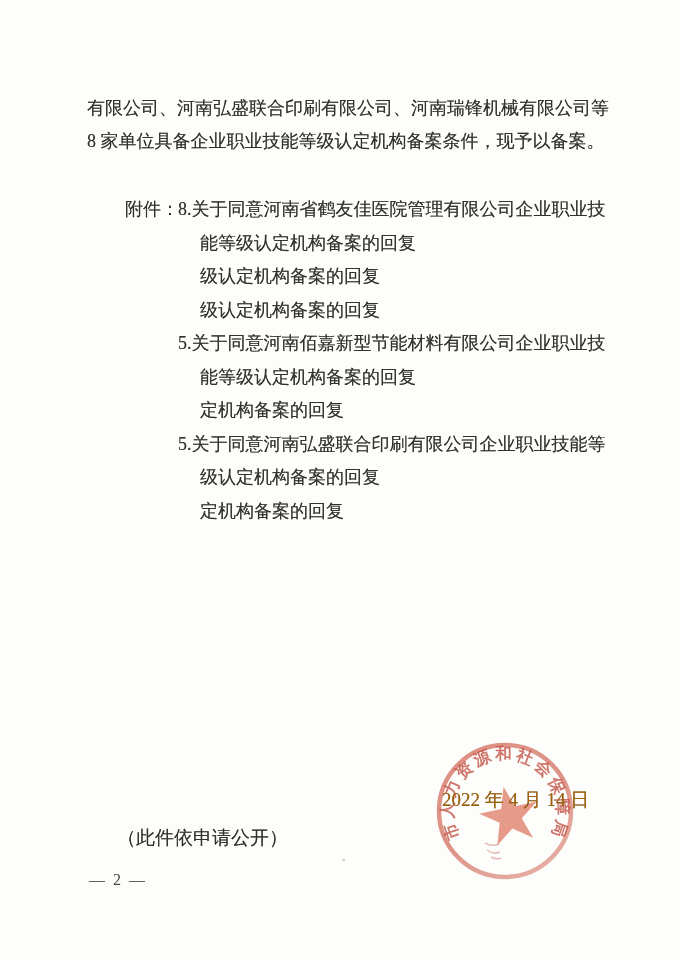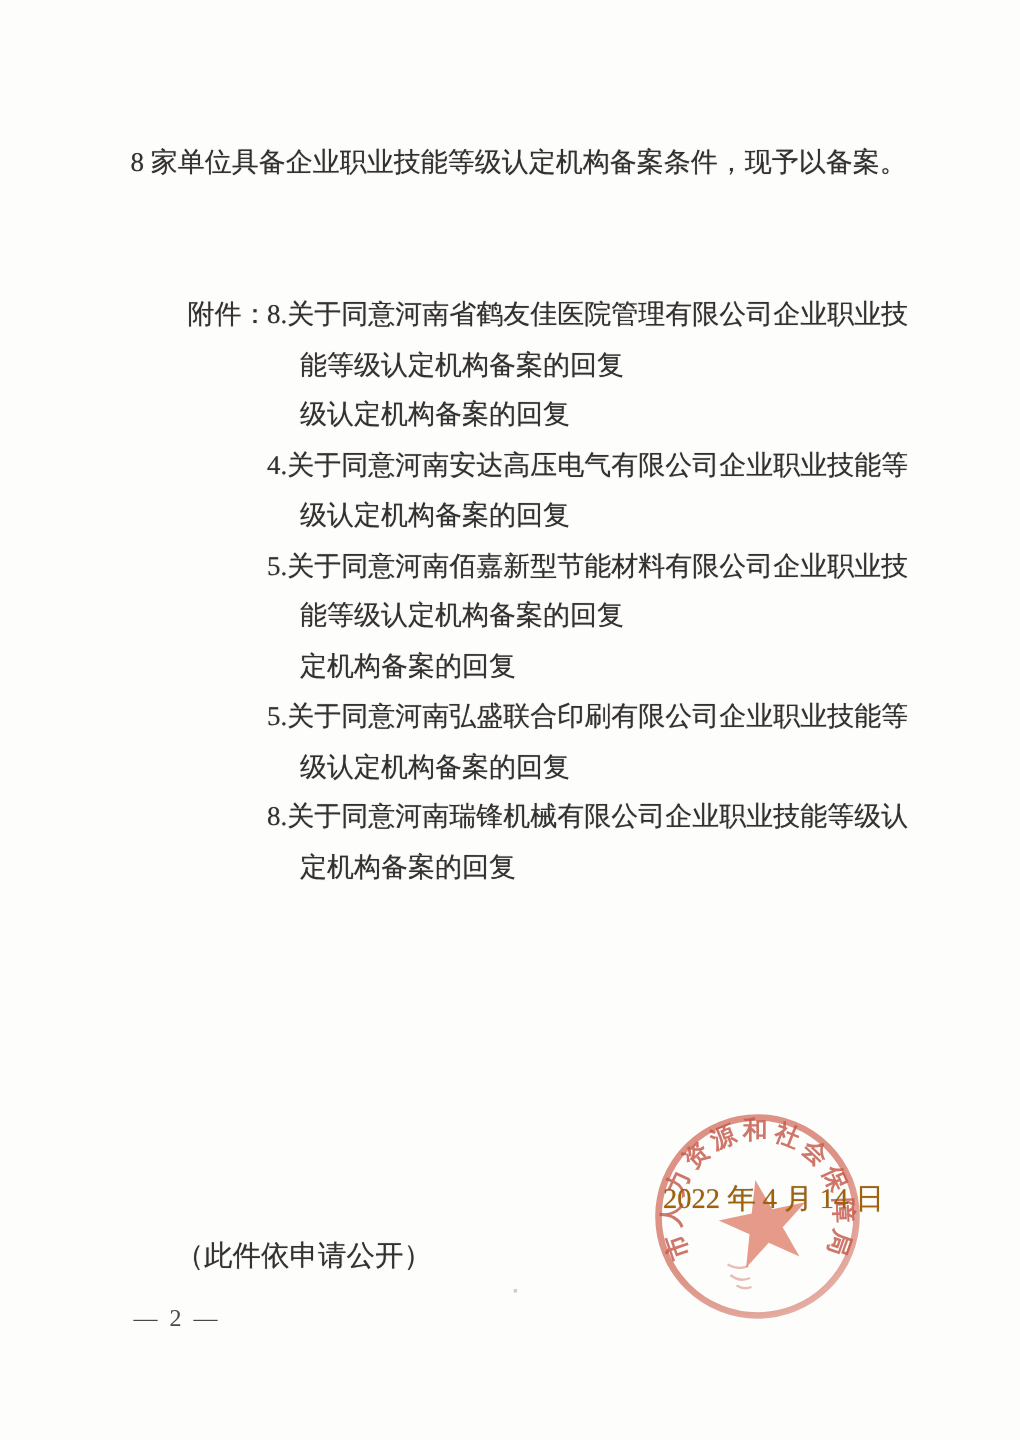"有限公司、河南弘盛联合印刷有限公司、河南瑞锋机械有限公司等" div { html: none -> <div>有限公司、河南弘盛联合印刷有限公司、河南瑞锋机械有限公司等</div> }
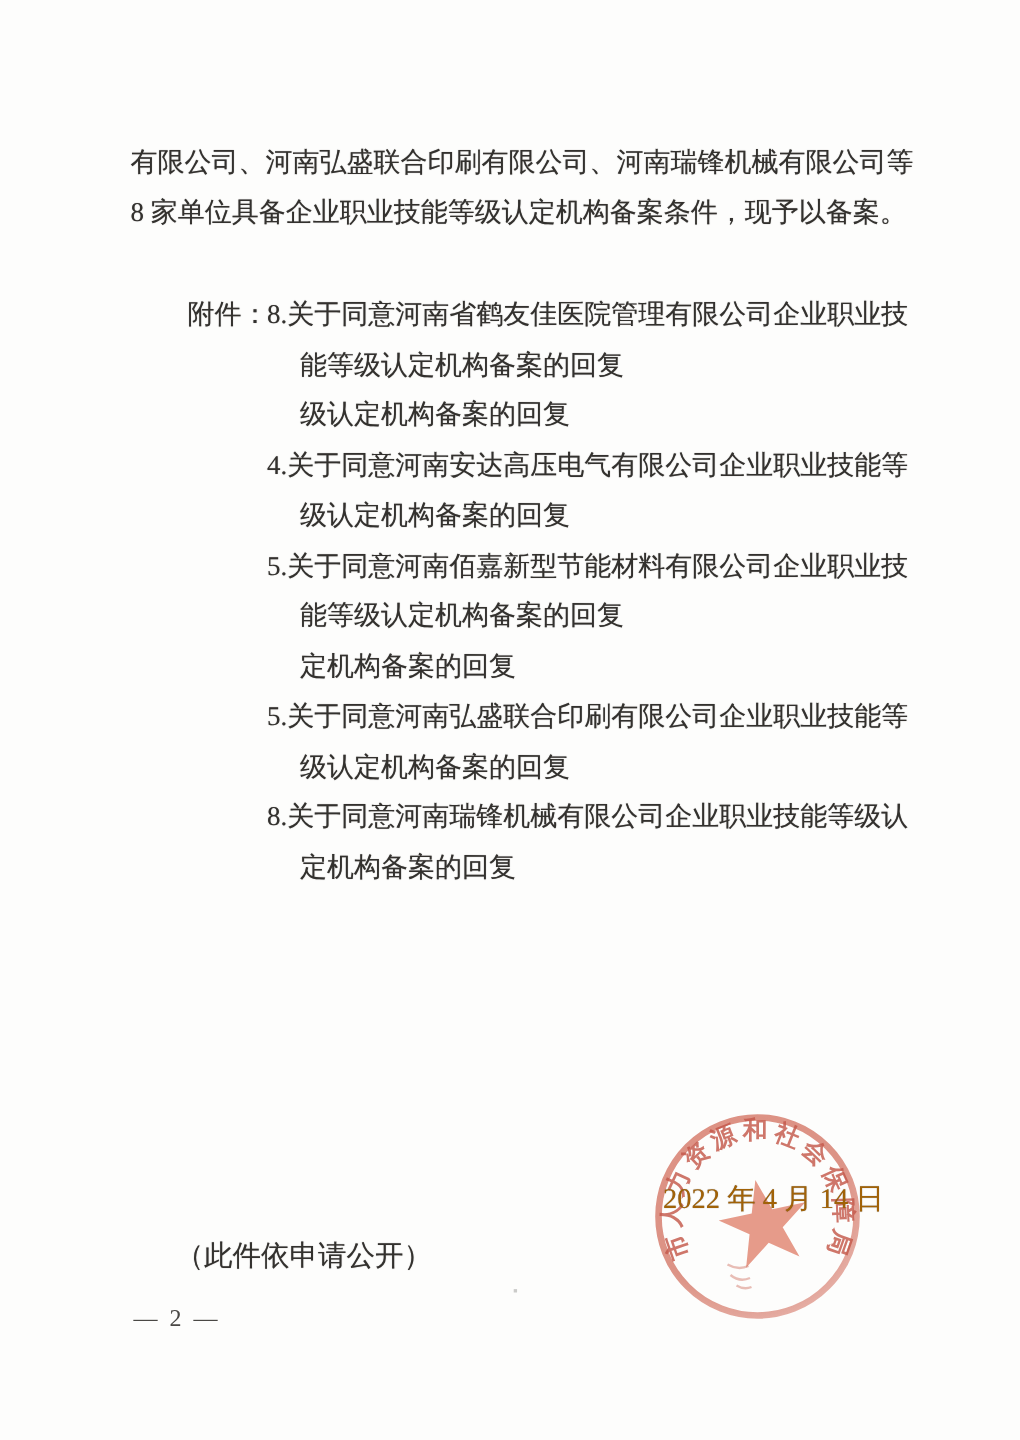"4.关于同意河南安达高压电气有限公司企业职业技能等" div.att-line1 { html: <div>4.关于同意河南安达高压电气有限公司企业职业技能等</div> -> none }
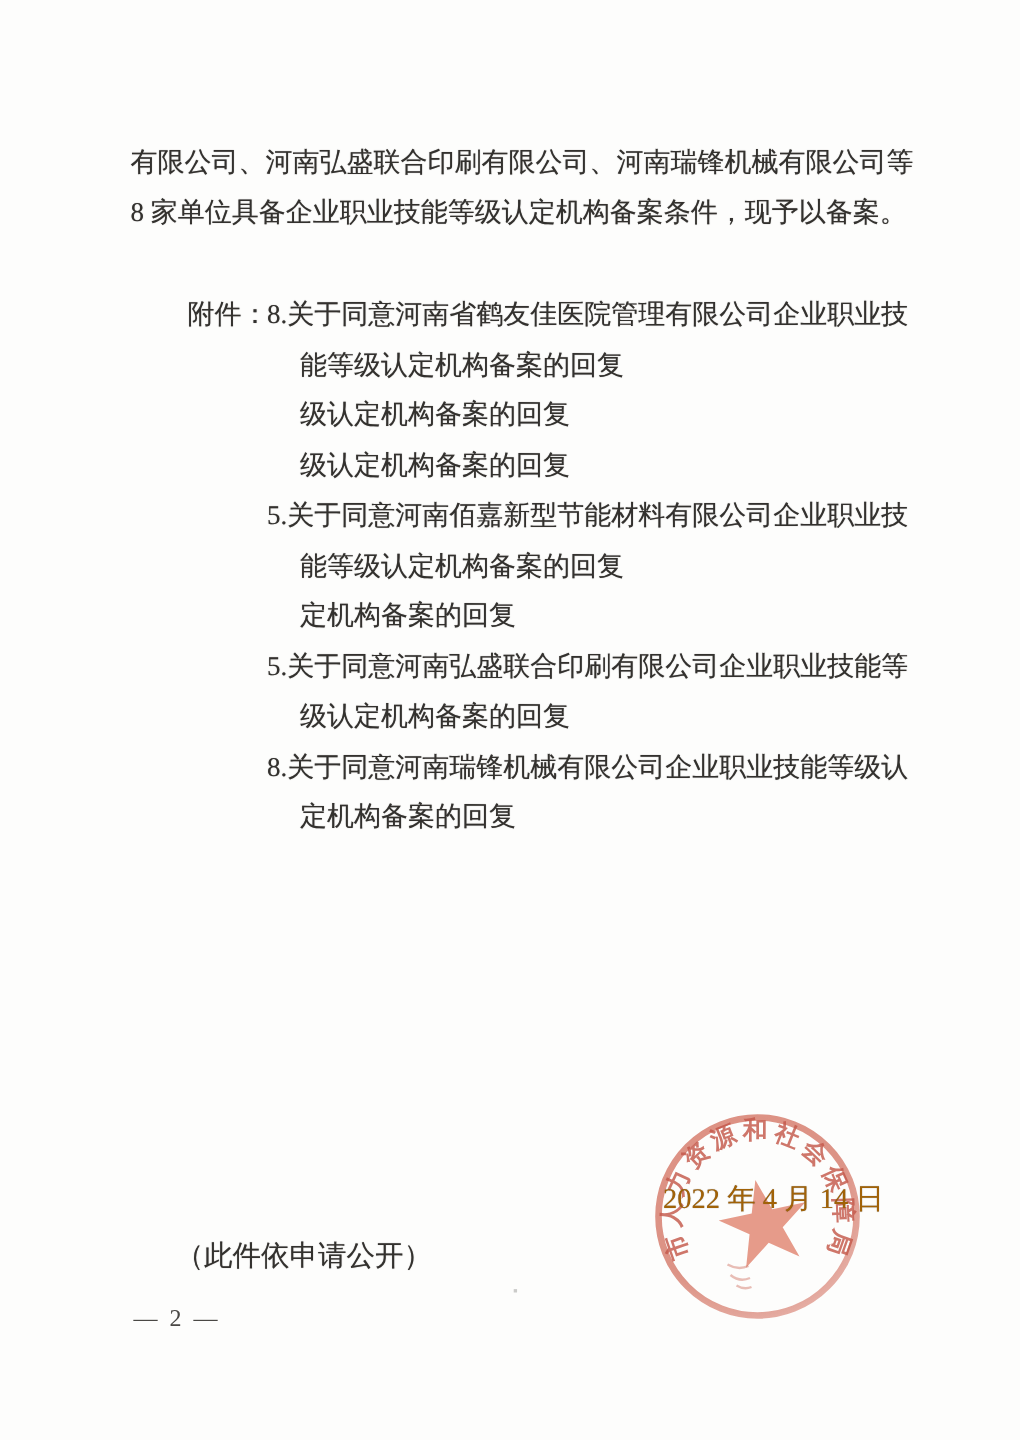"8.关于同意河南瑞锋机械有限公司企业职业技能等级认" div.att-line1 { html: <div>8.关于同意河南瑞锋机械有限公司企业职业技能等级认</div> -> none }
